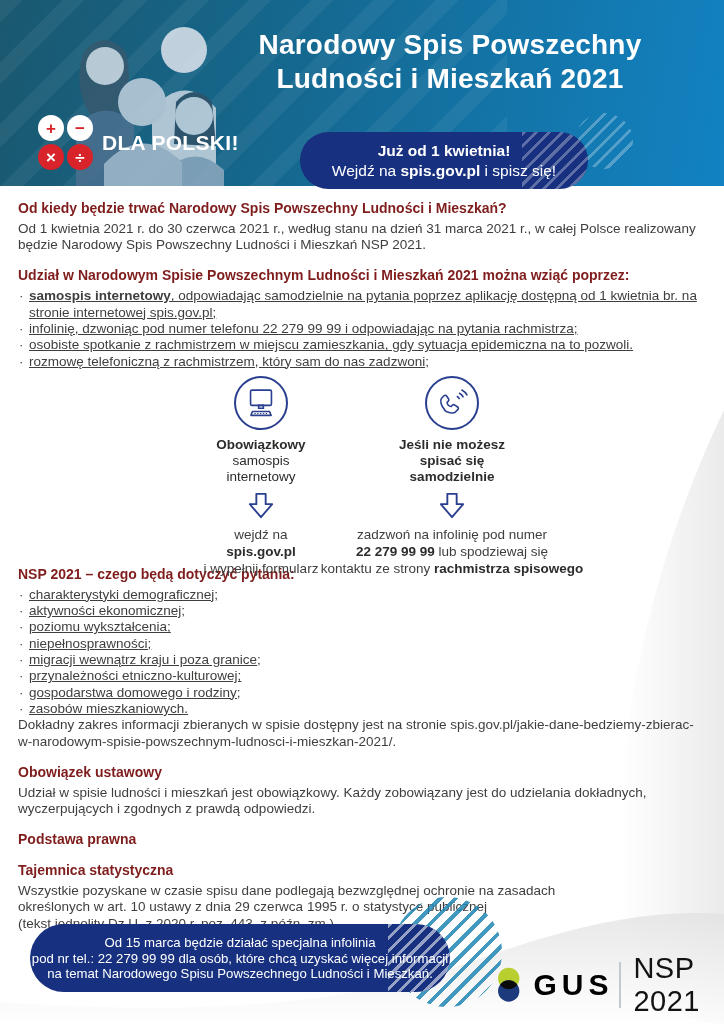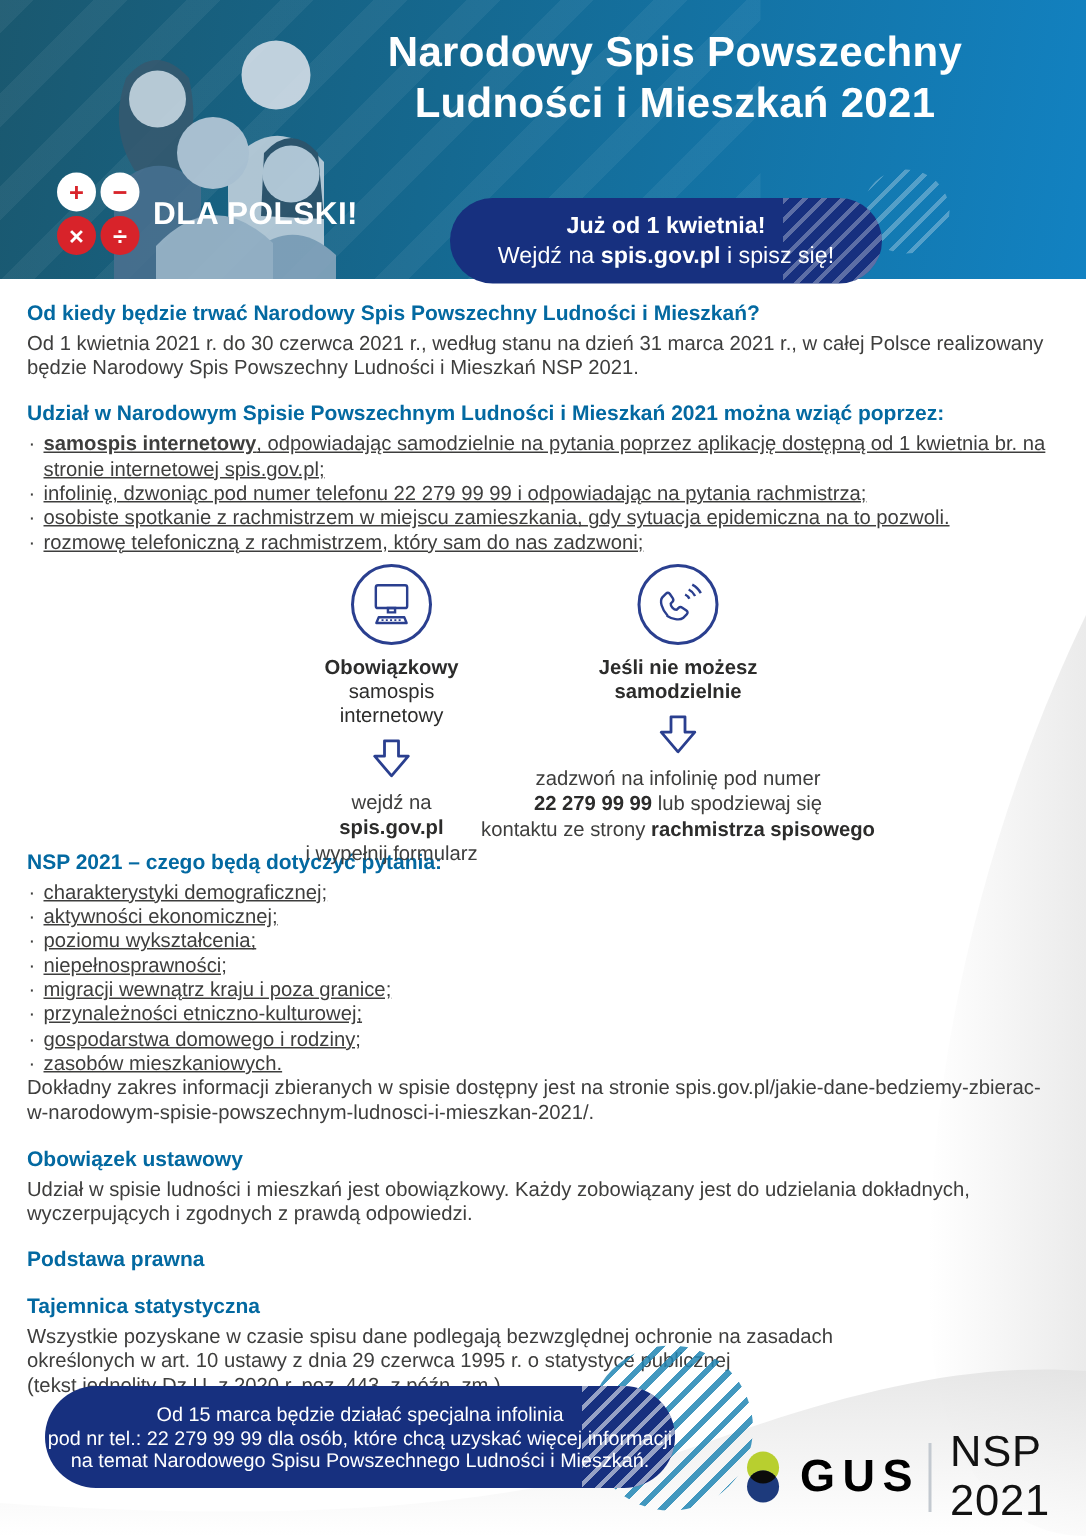"Narodowy Spis Powszechny" .title { top: 18px -> 28px }
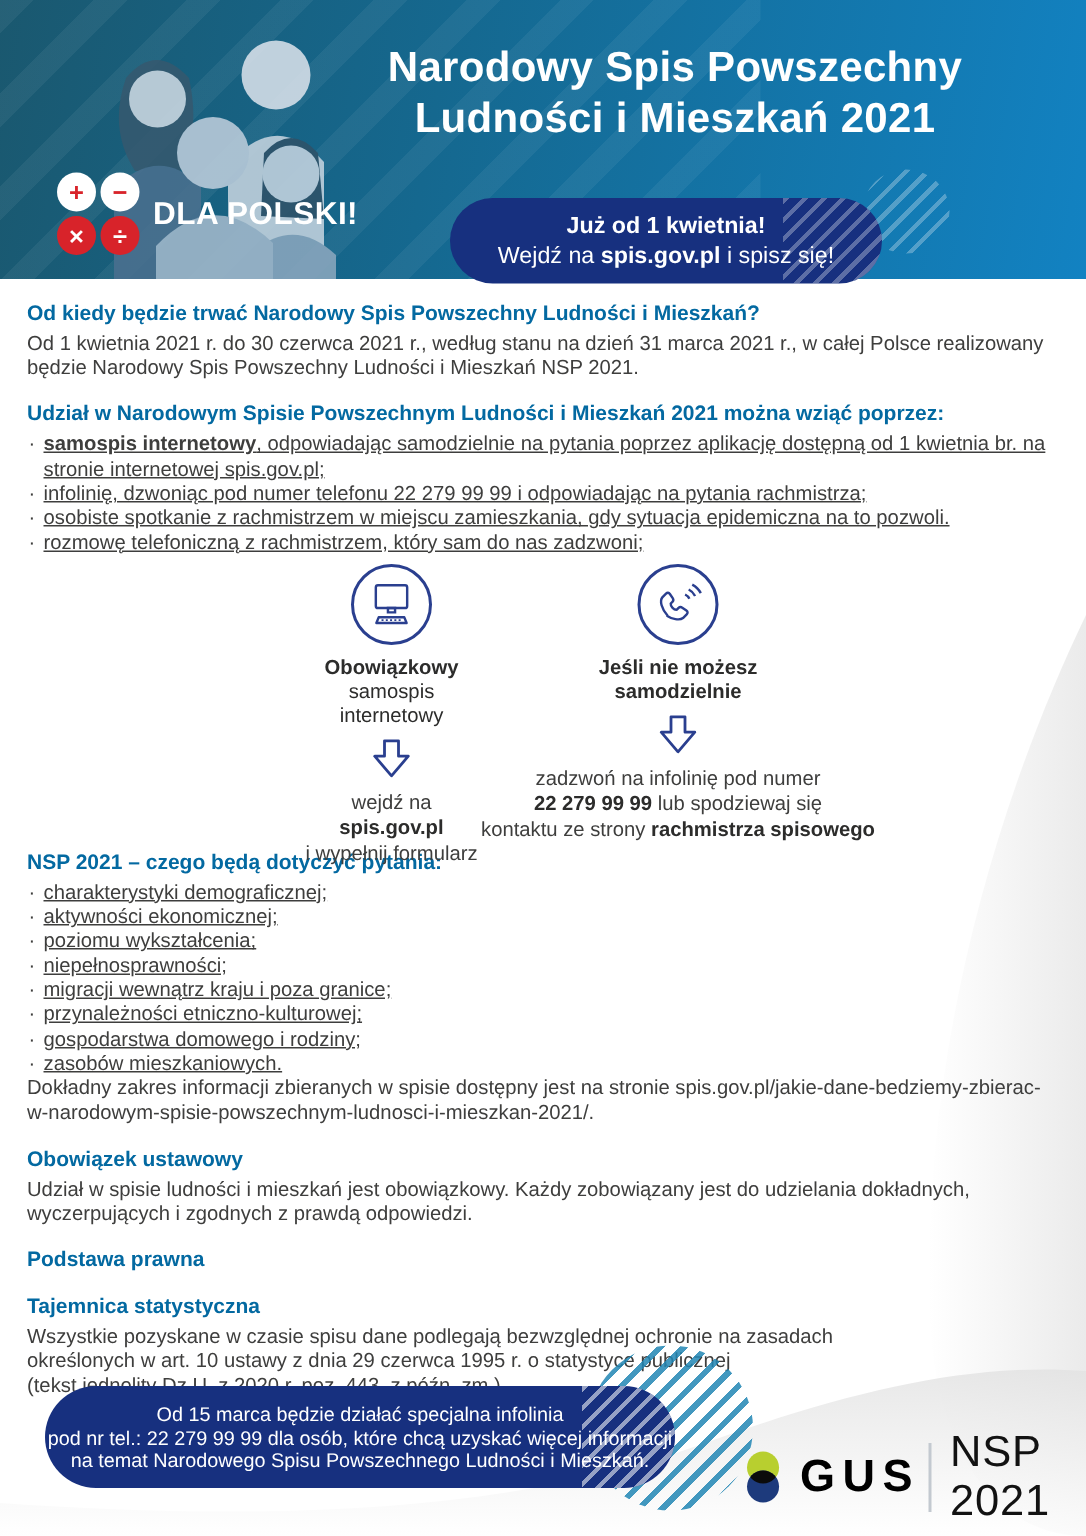"Od kiedy będzie trwać Narodowy" .content h3 { color: #0369a1 -> #7f1d1d }
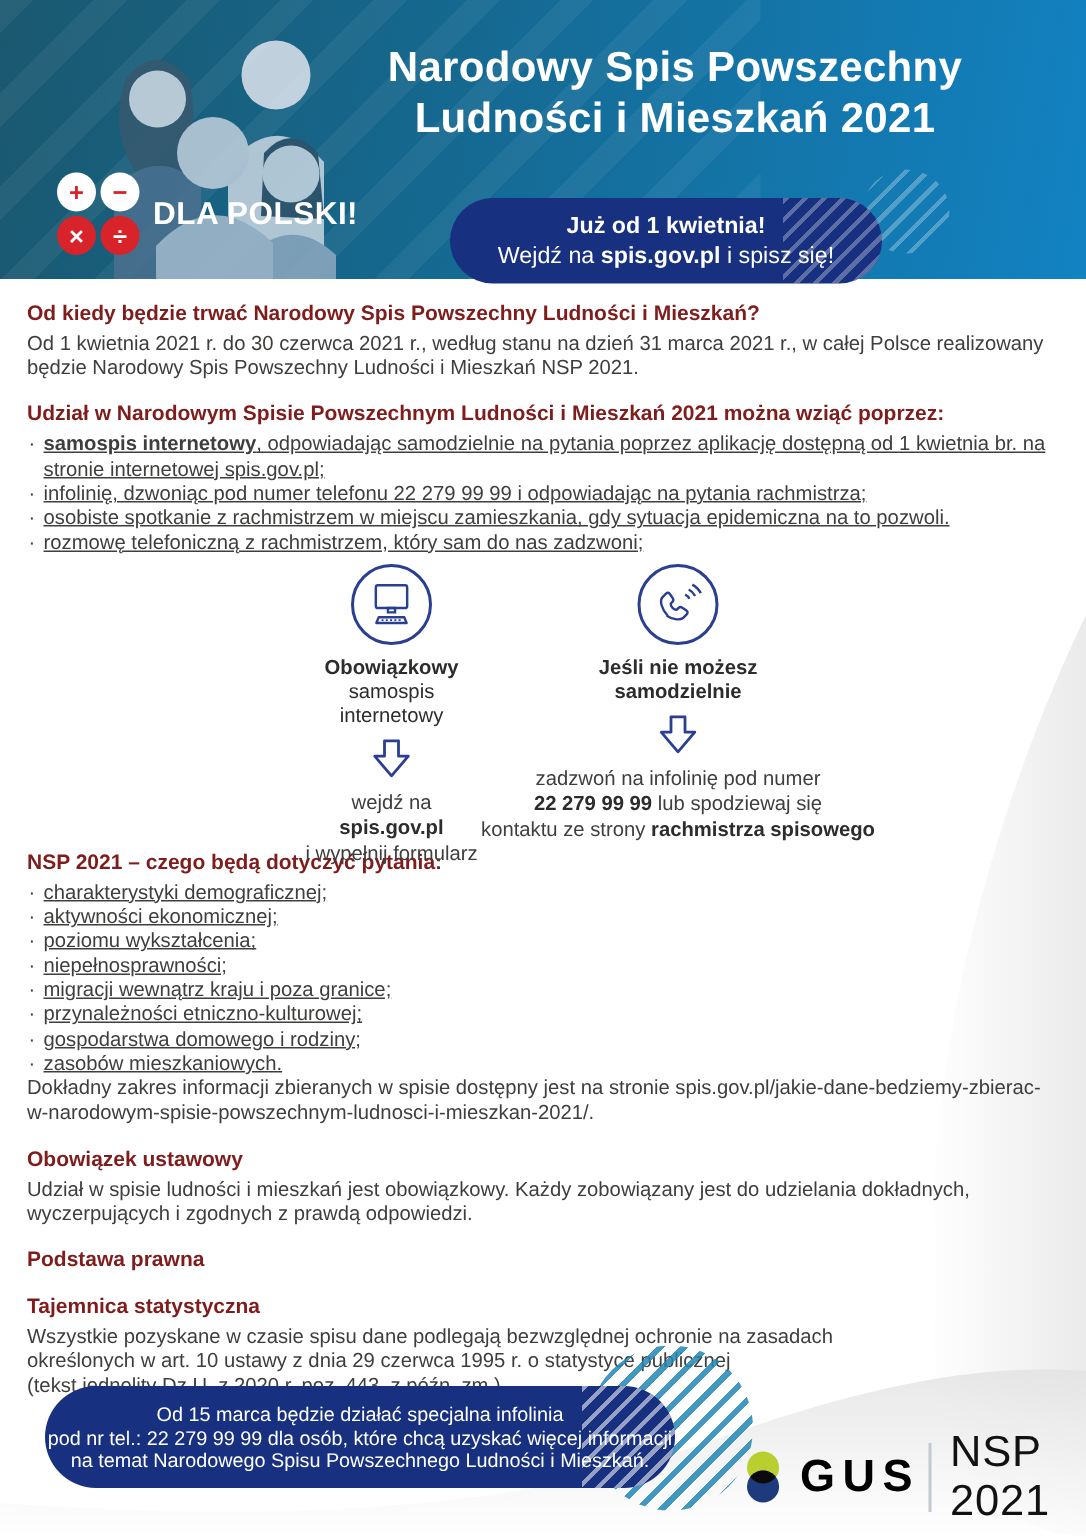"spisać się" div.b { html: none -> <div>spisać się</div> }
